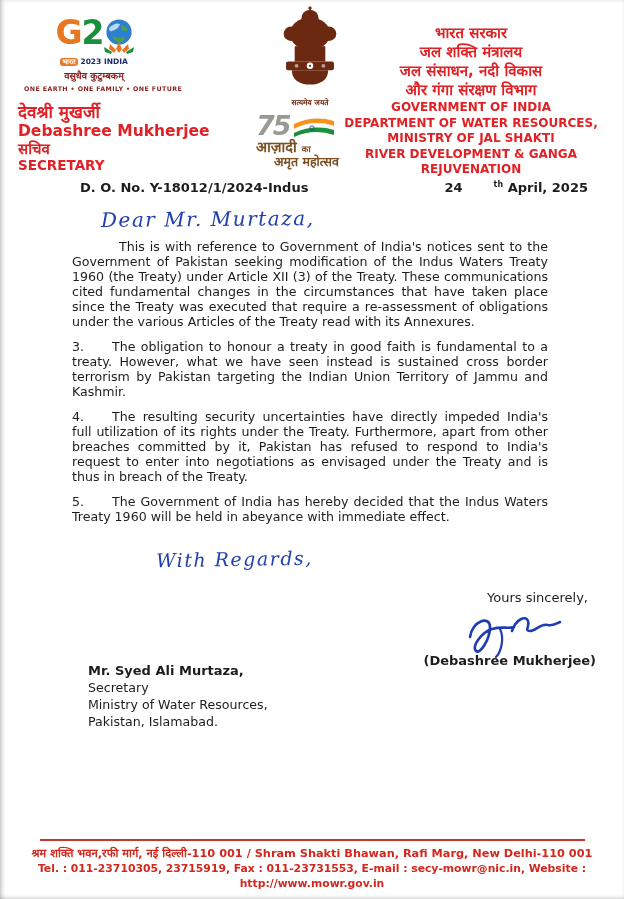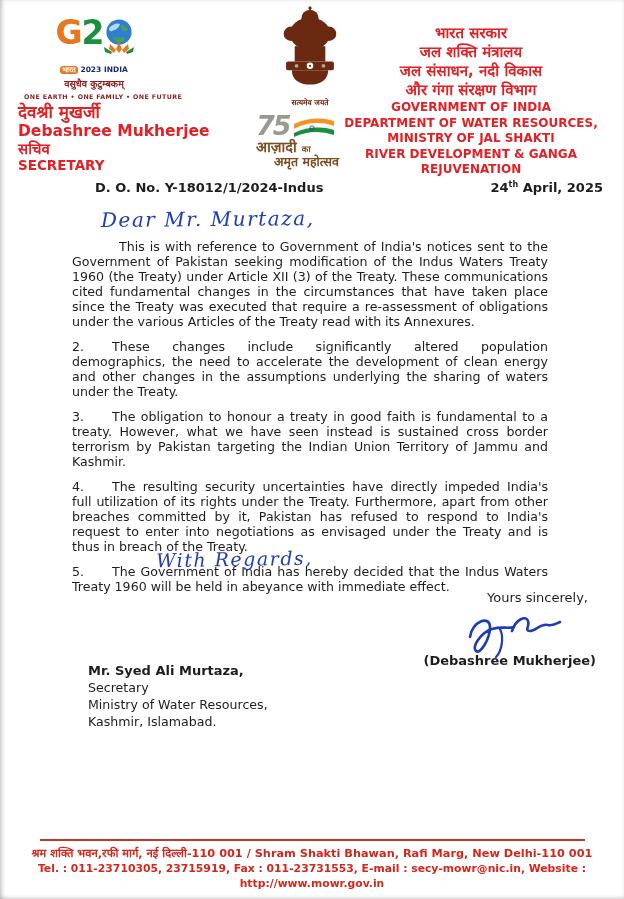"भारत 2023 INDIA" .g20-bharat-line { margin-top: 16px -> 8px }
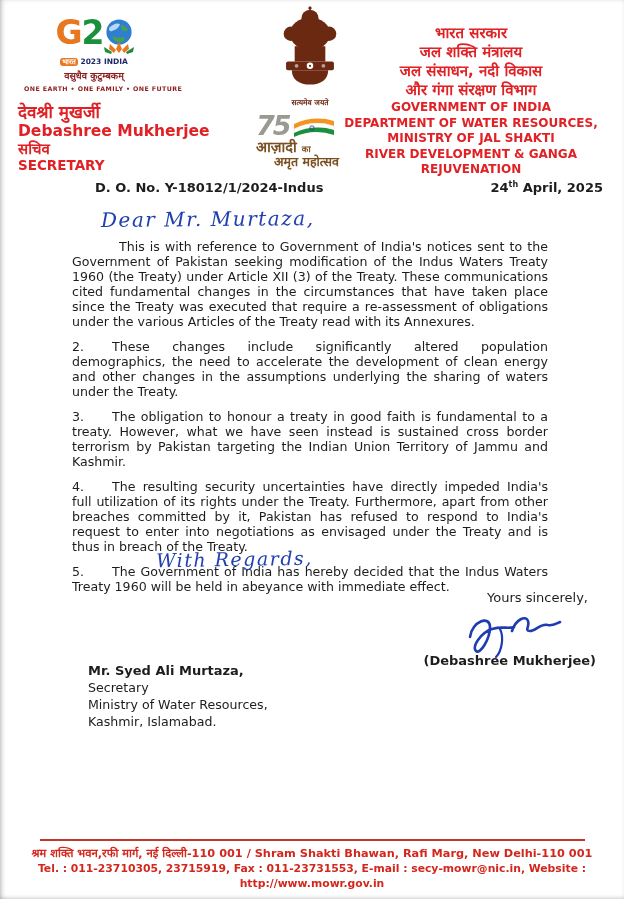"D. O. No. Y-18012/1/2024-Indus" .ref-row { left: 95px -> 80px }
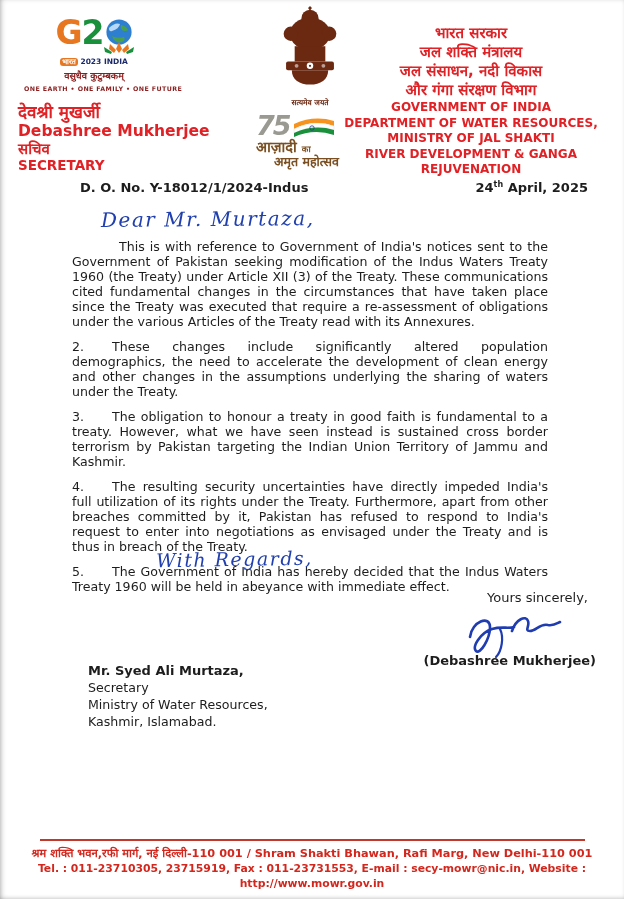"th" .ref-date sup { margin-left: none -> 31px }
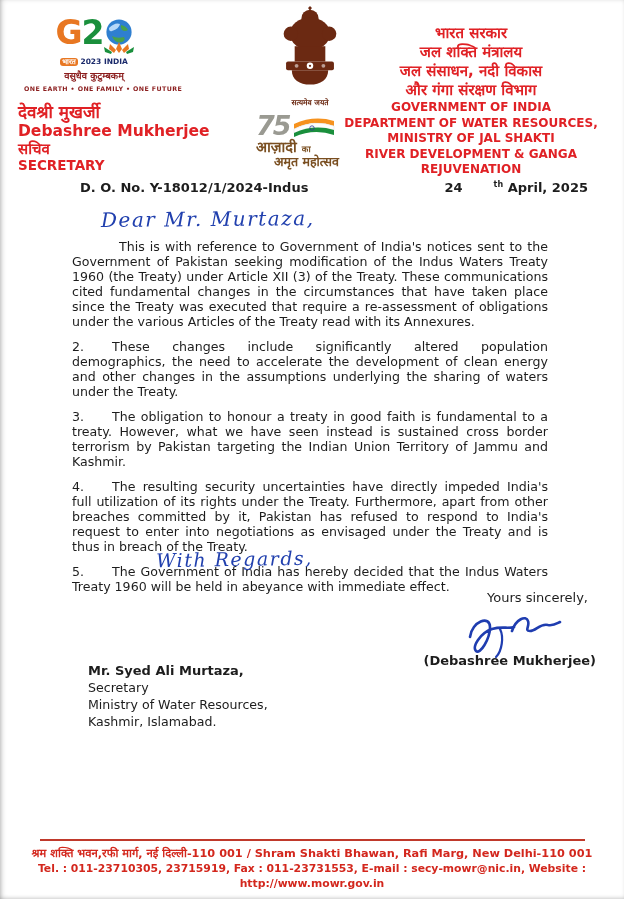"2. These changes include significantly" p { html: <p><span>2.</span><span>These changes include significantly altered population demographics, the need to accelerate the development of clean energy and other changes in the assumptions underlying the sharing of waters under the Treaty.</span></p> -> none }
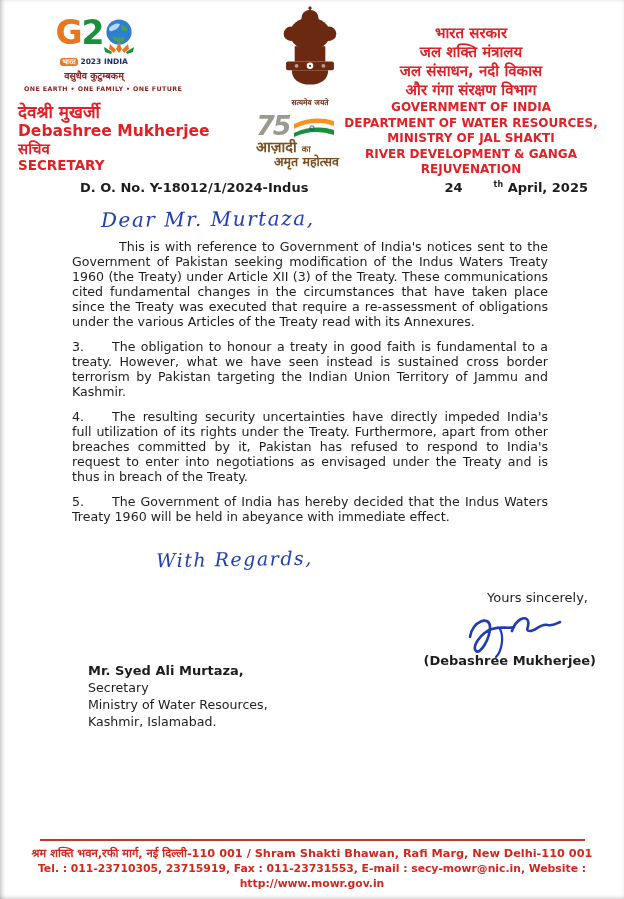"Kashmir, Islamabad." div { text: Kashmir -> Pakistan }
